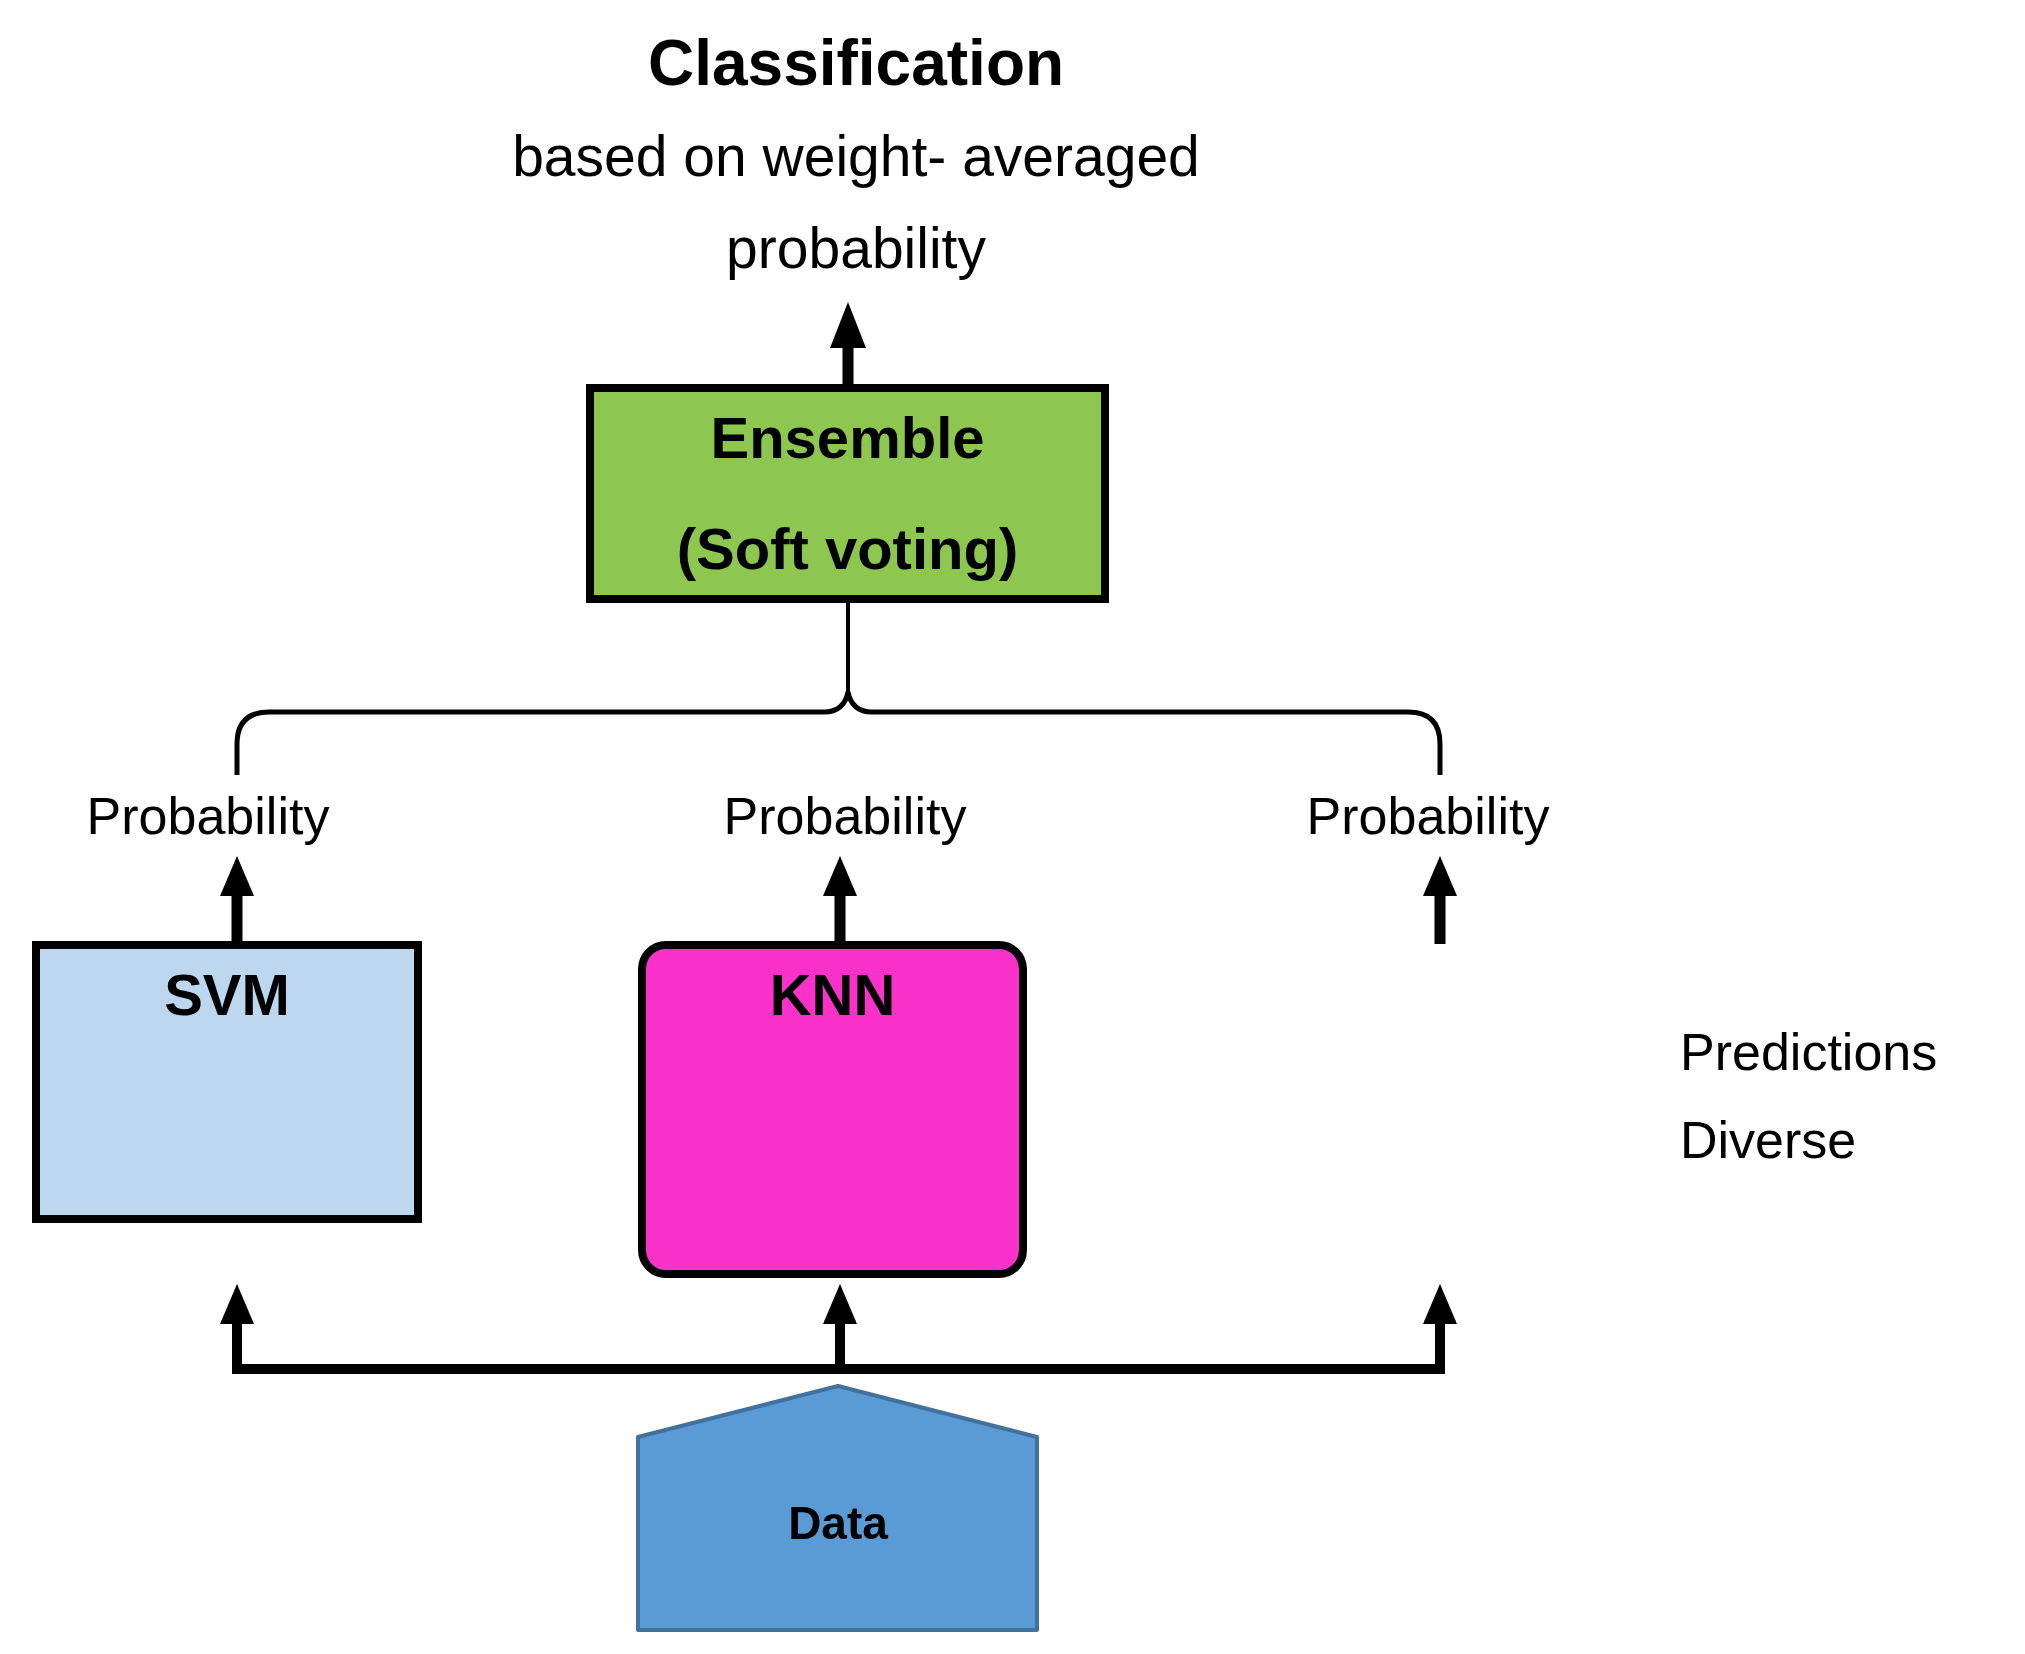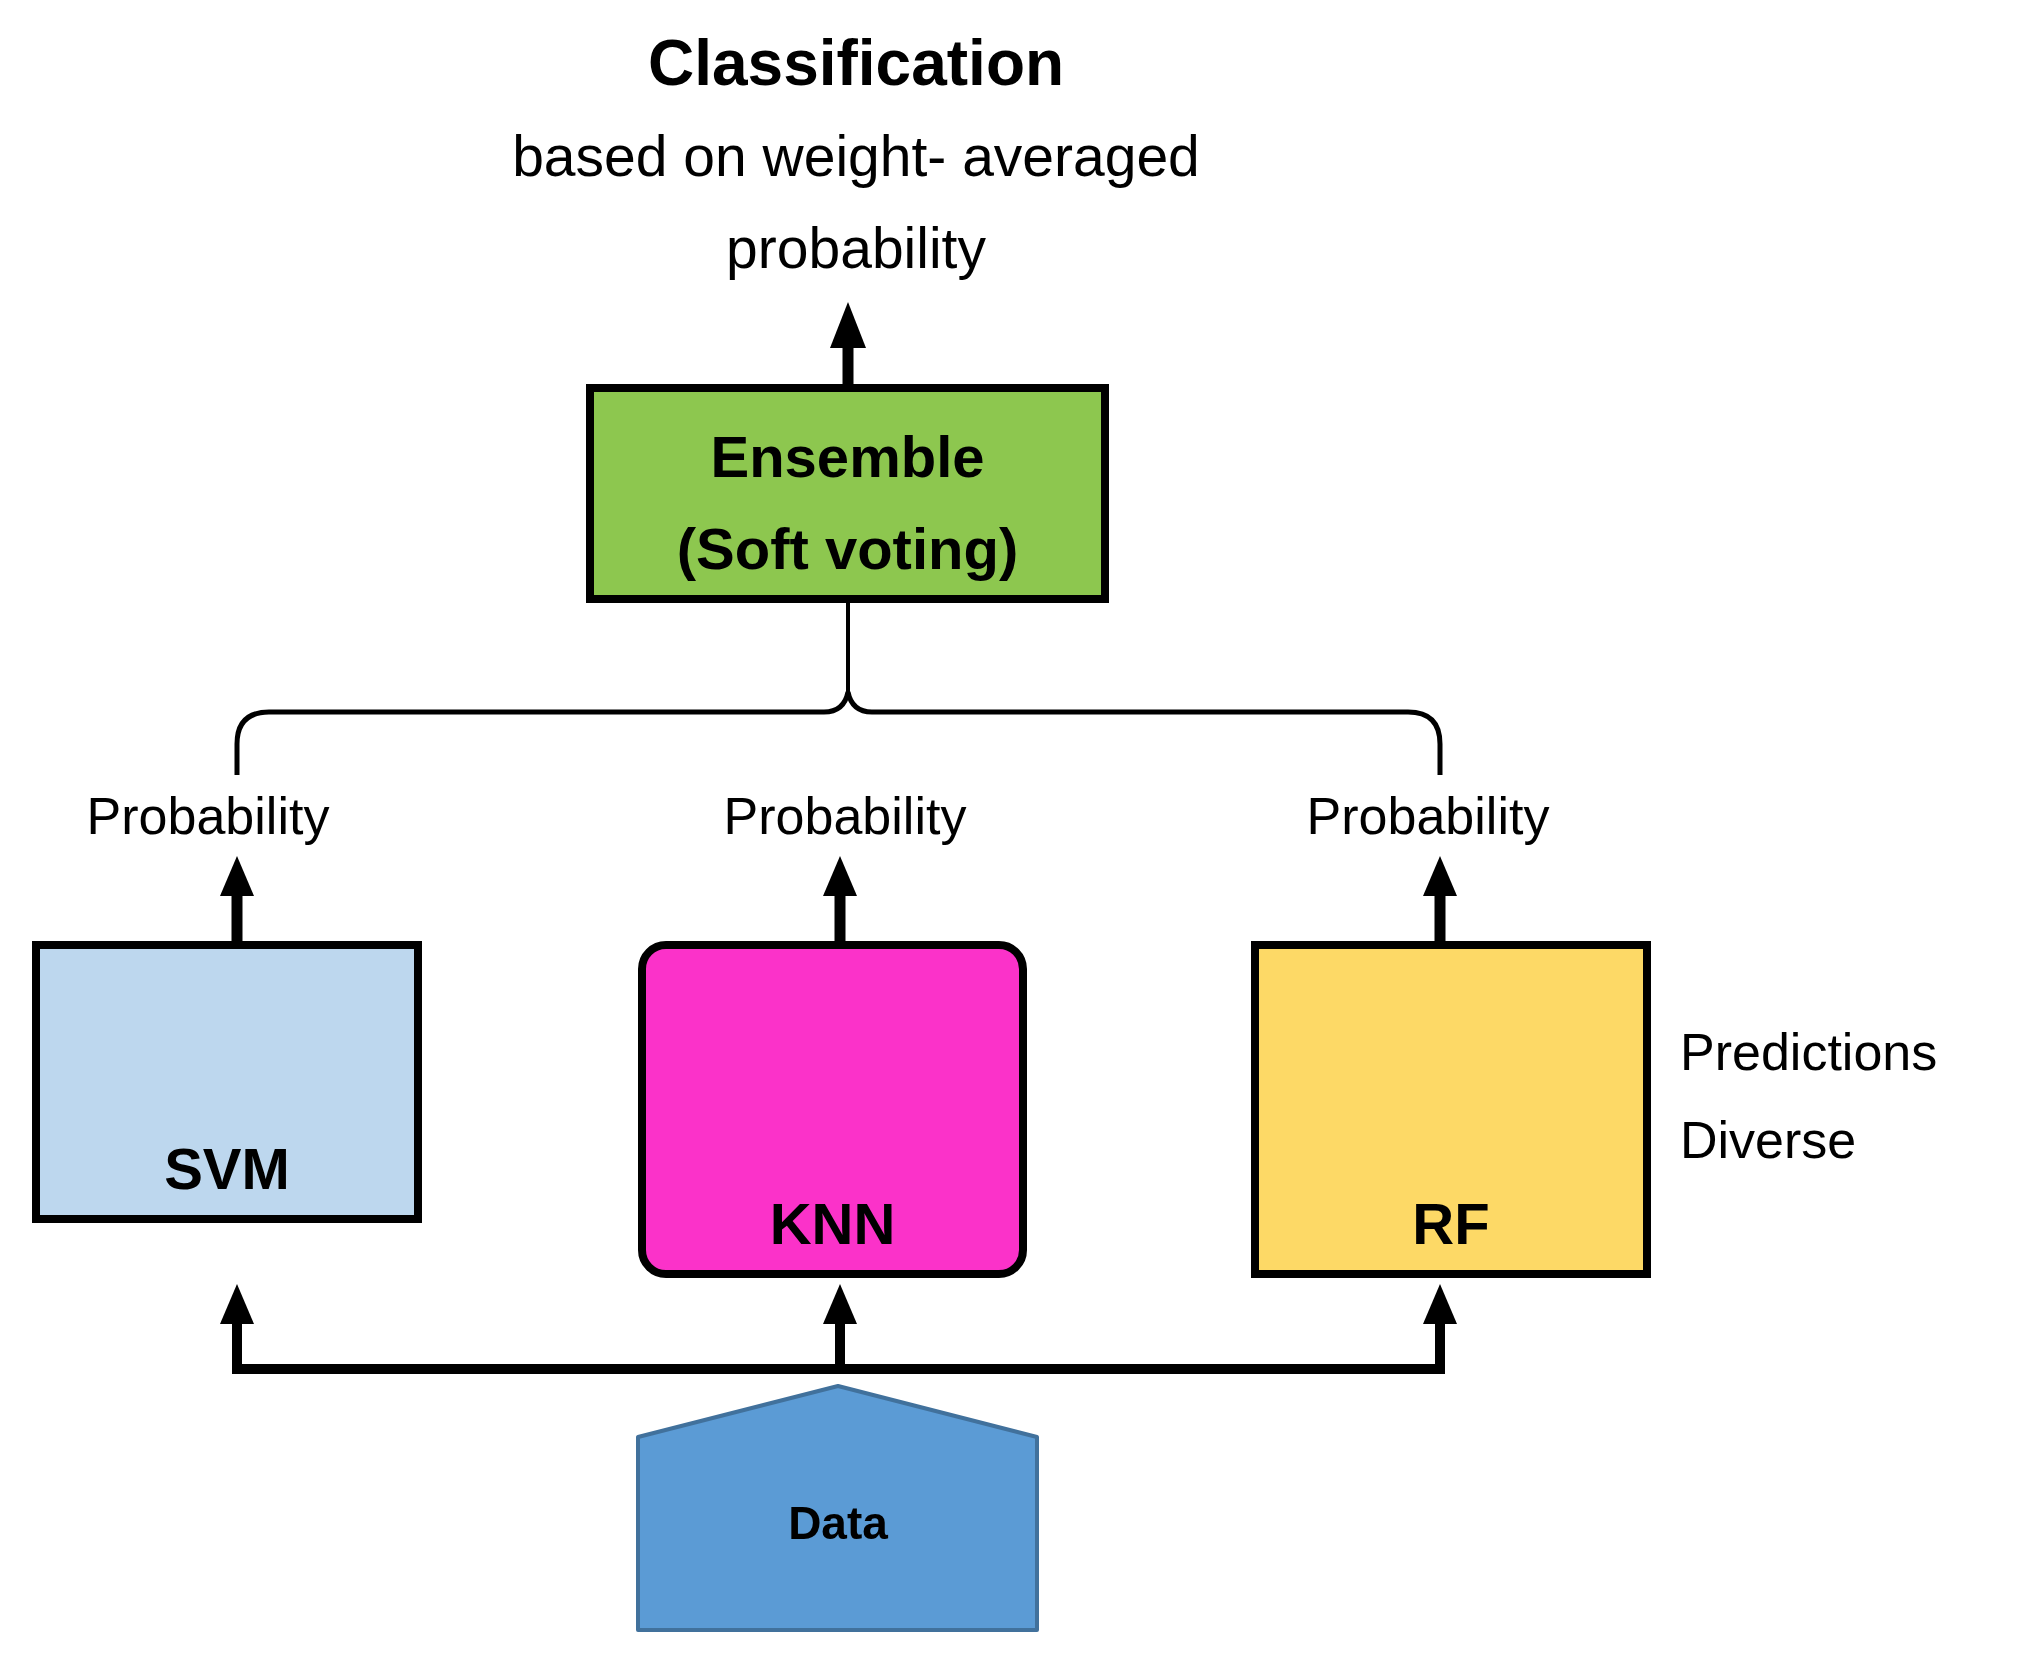"Ensemble" .node-box { justify-content: flex-end -> space-between }
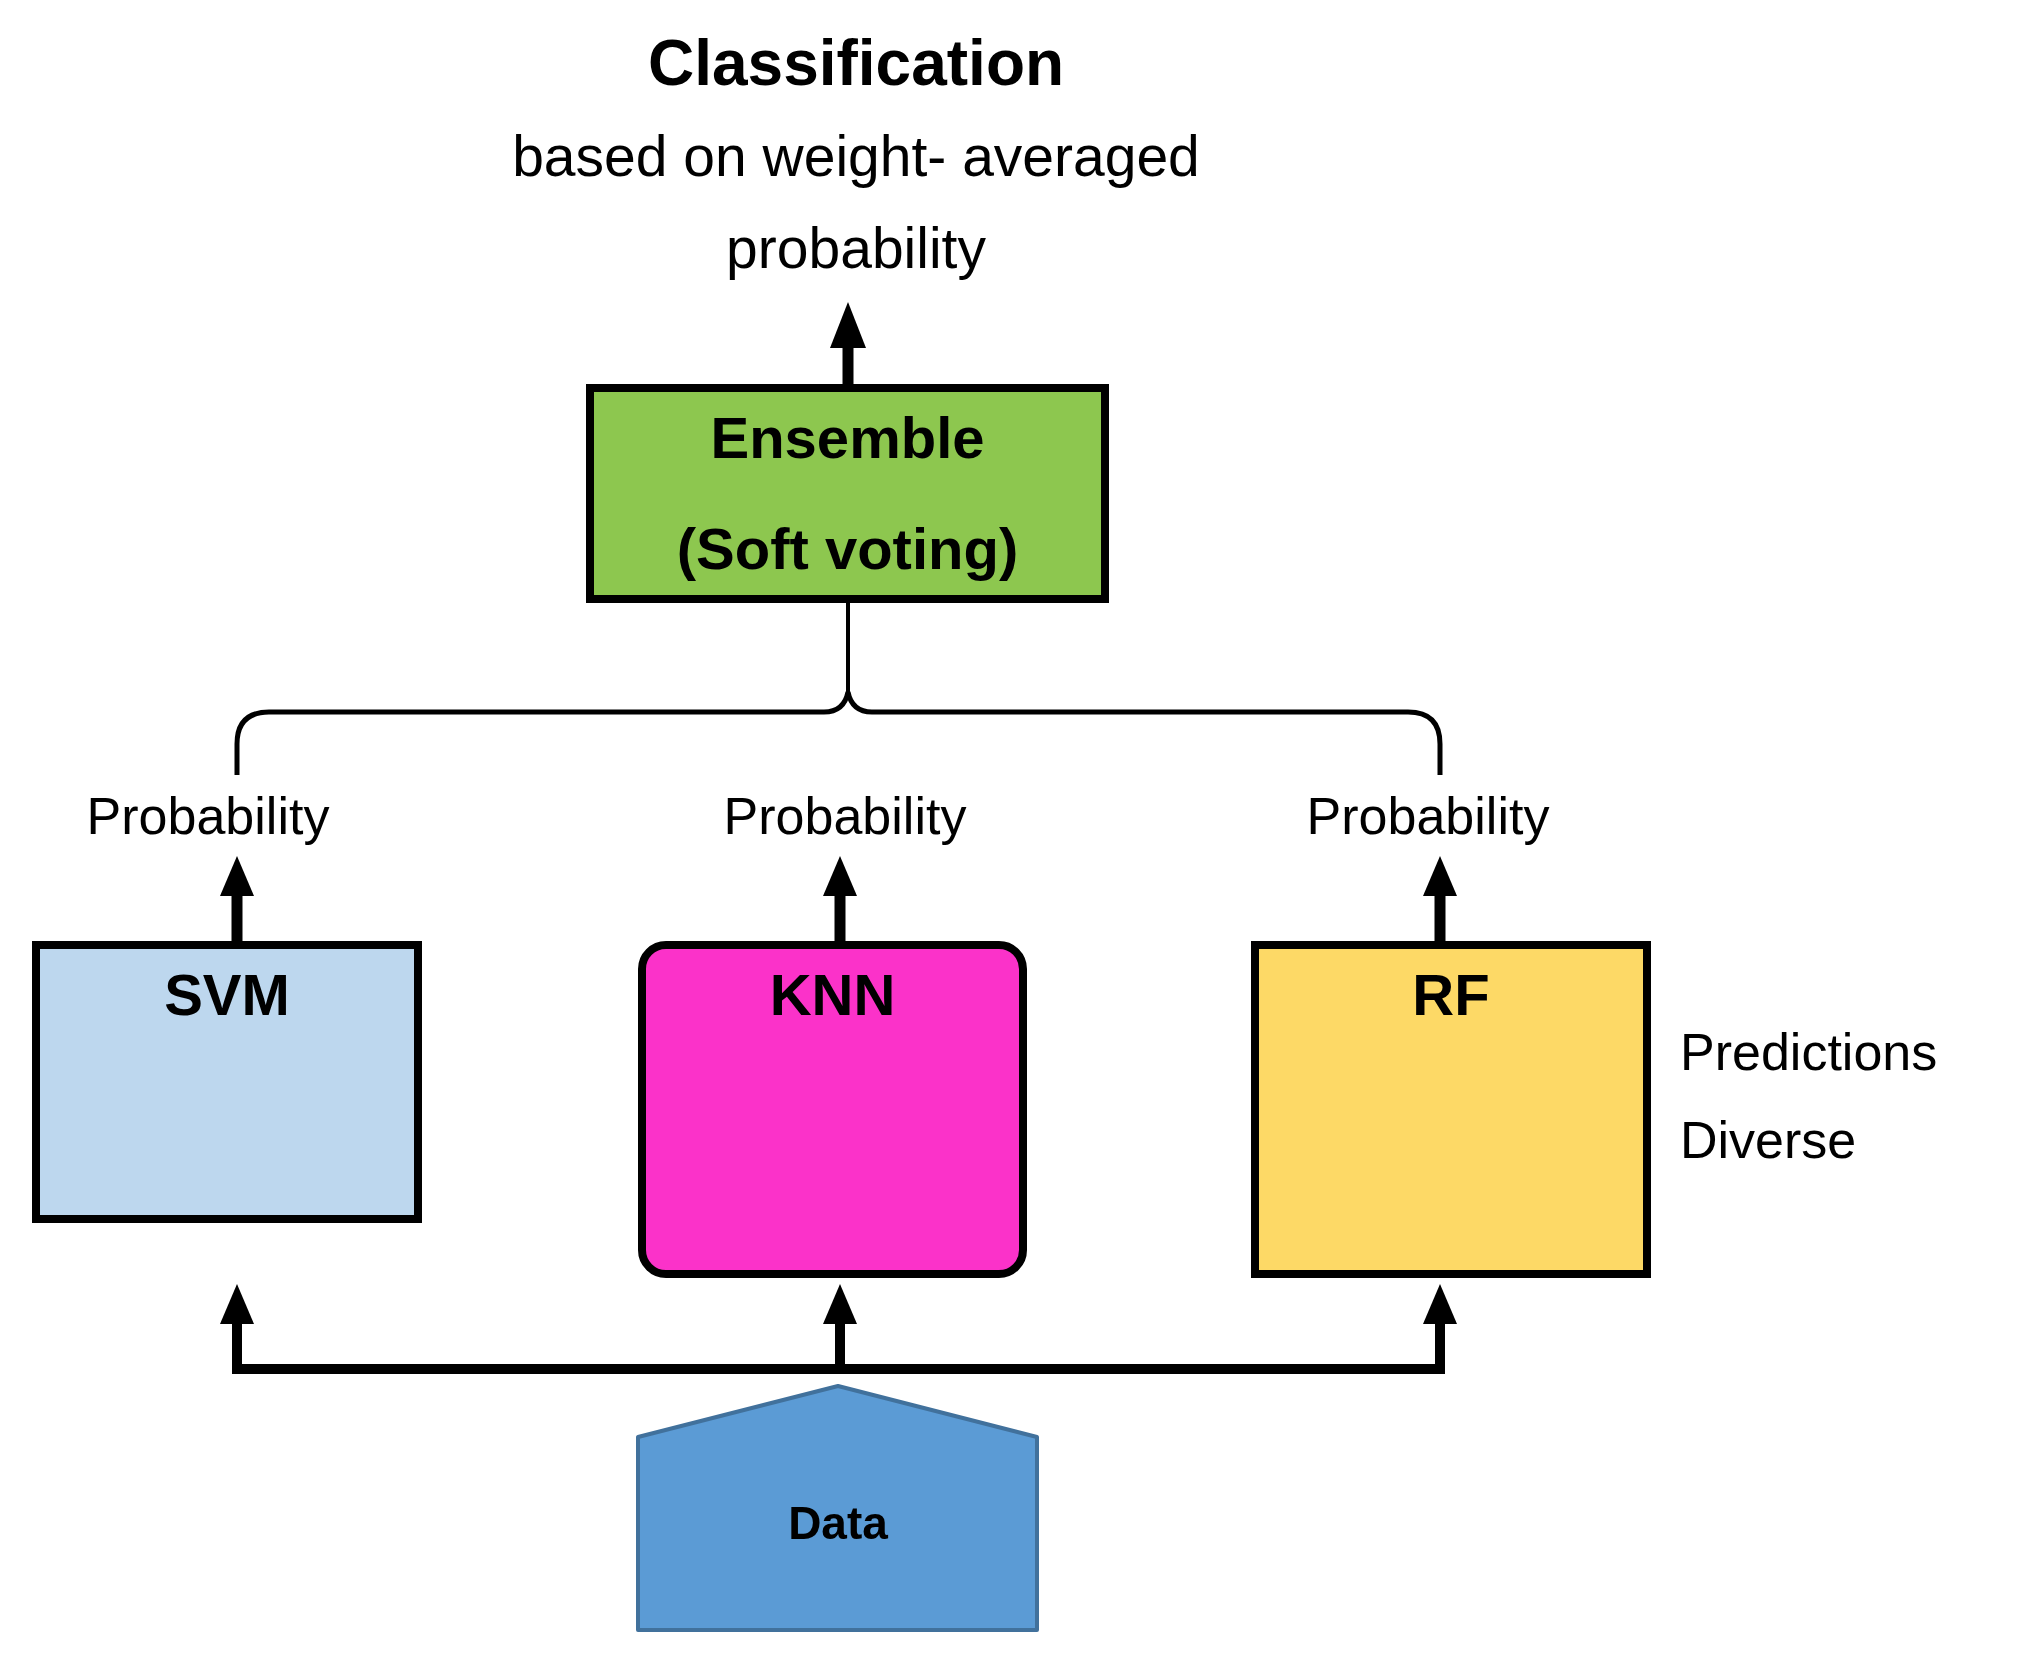"RF" div.node-box { html: <div> <div>RF</div> </div> -> none }
